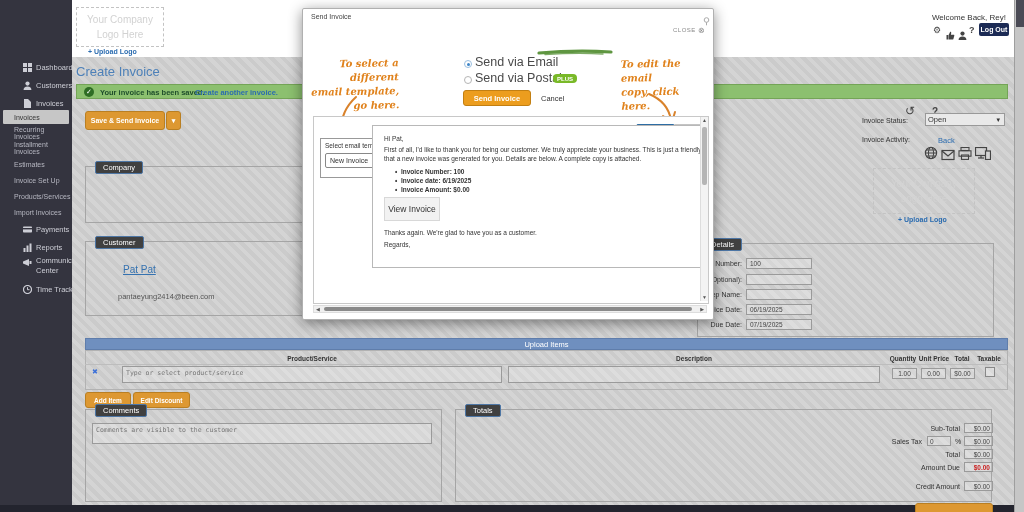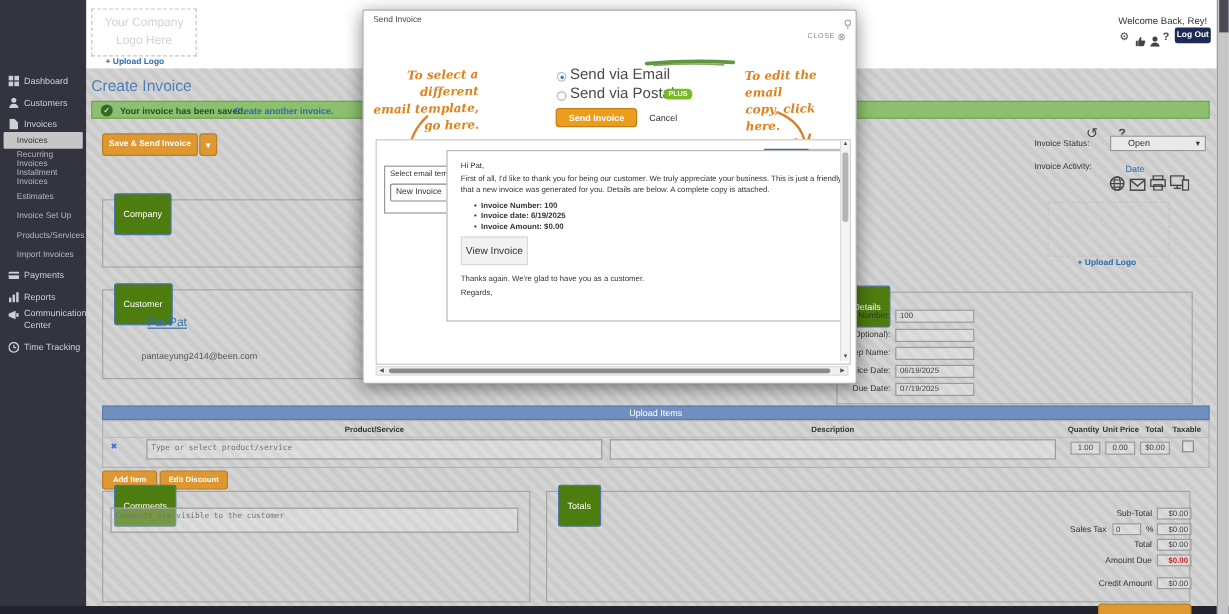"Dashboard" .side-item { left: 0 -> 16px }
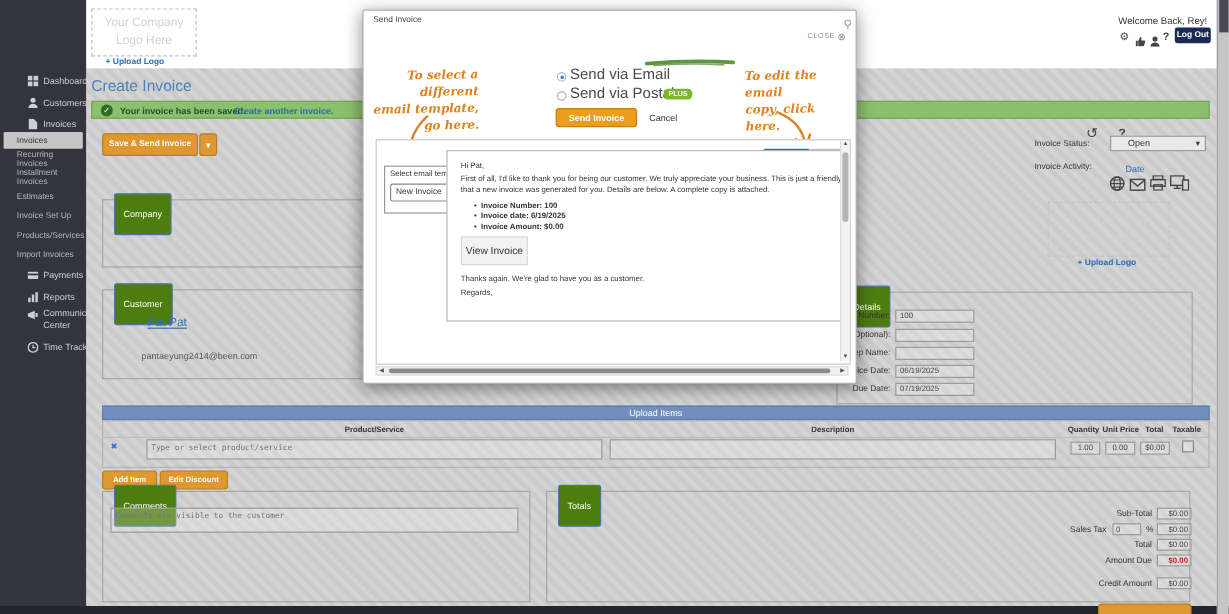"Open" div.abs { padding-left: 14px -> 2px }
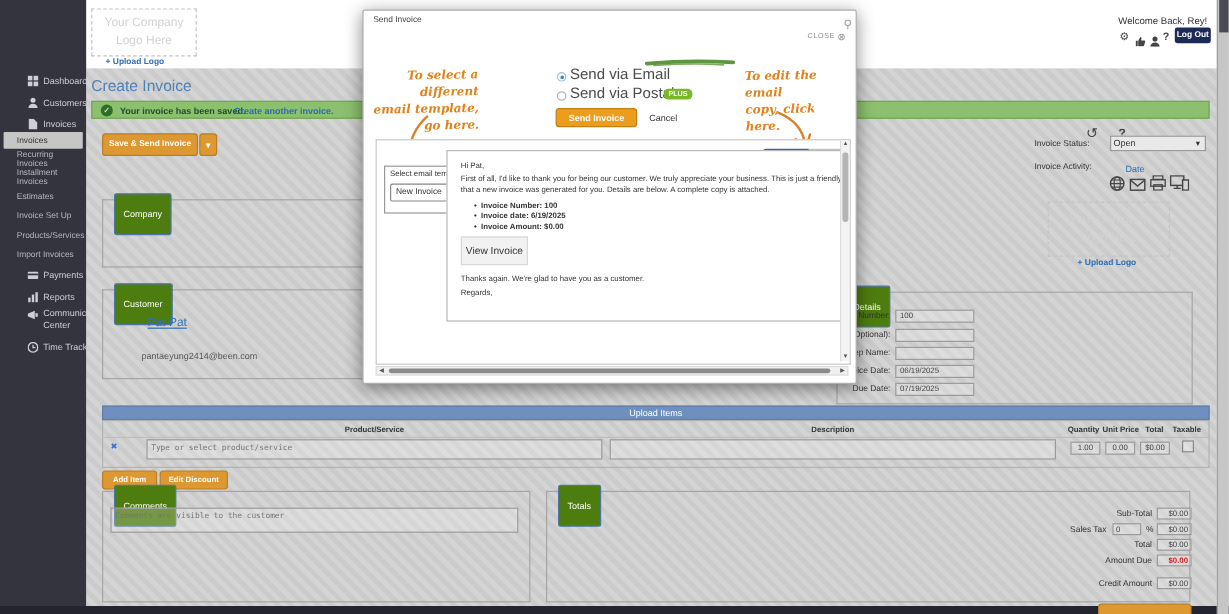"Date" a.abs { text: Date -> Back }
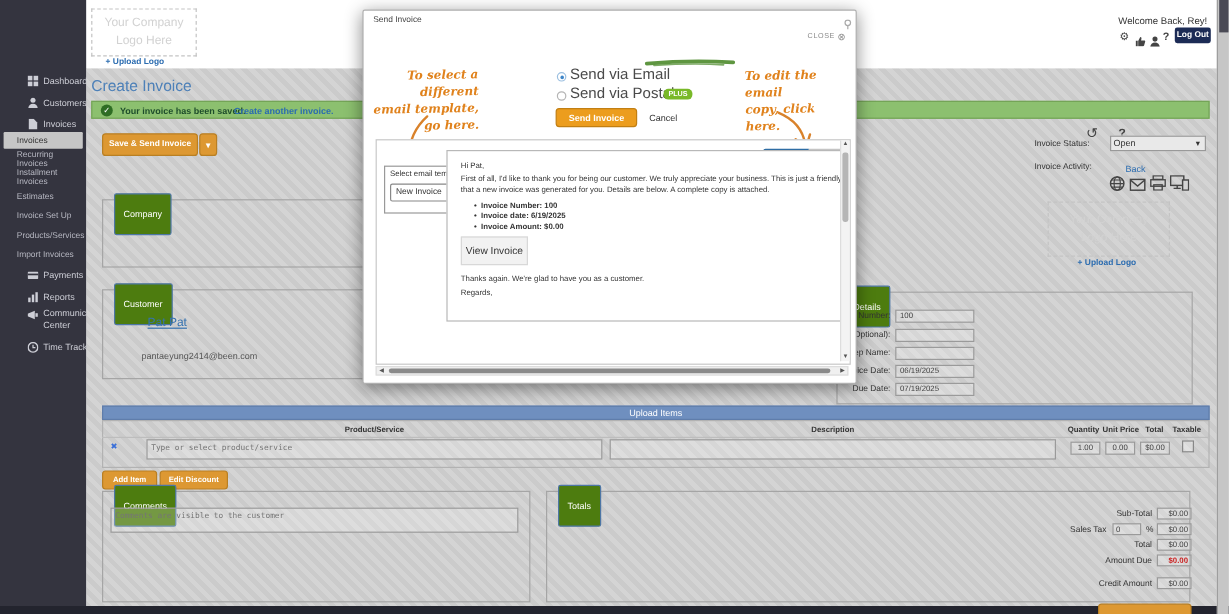"Company" .tag { background: #4d7c0f -> #404040; padding: 12px 7px -> 1px 7px }
